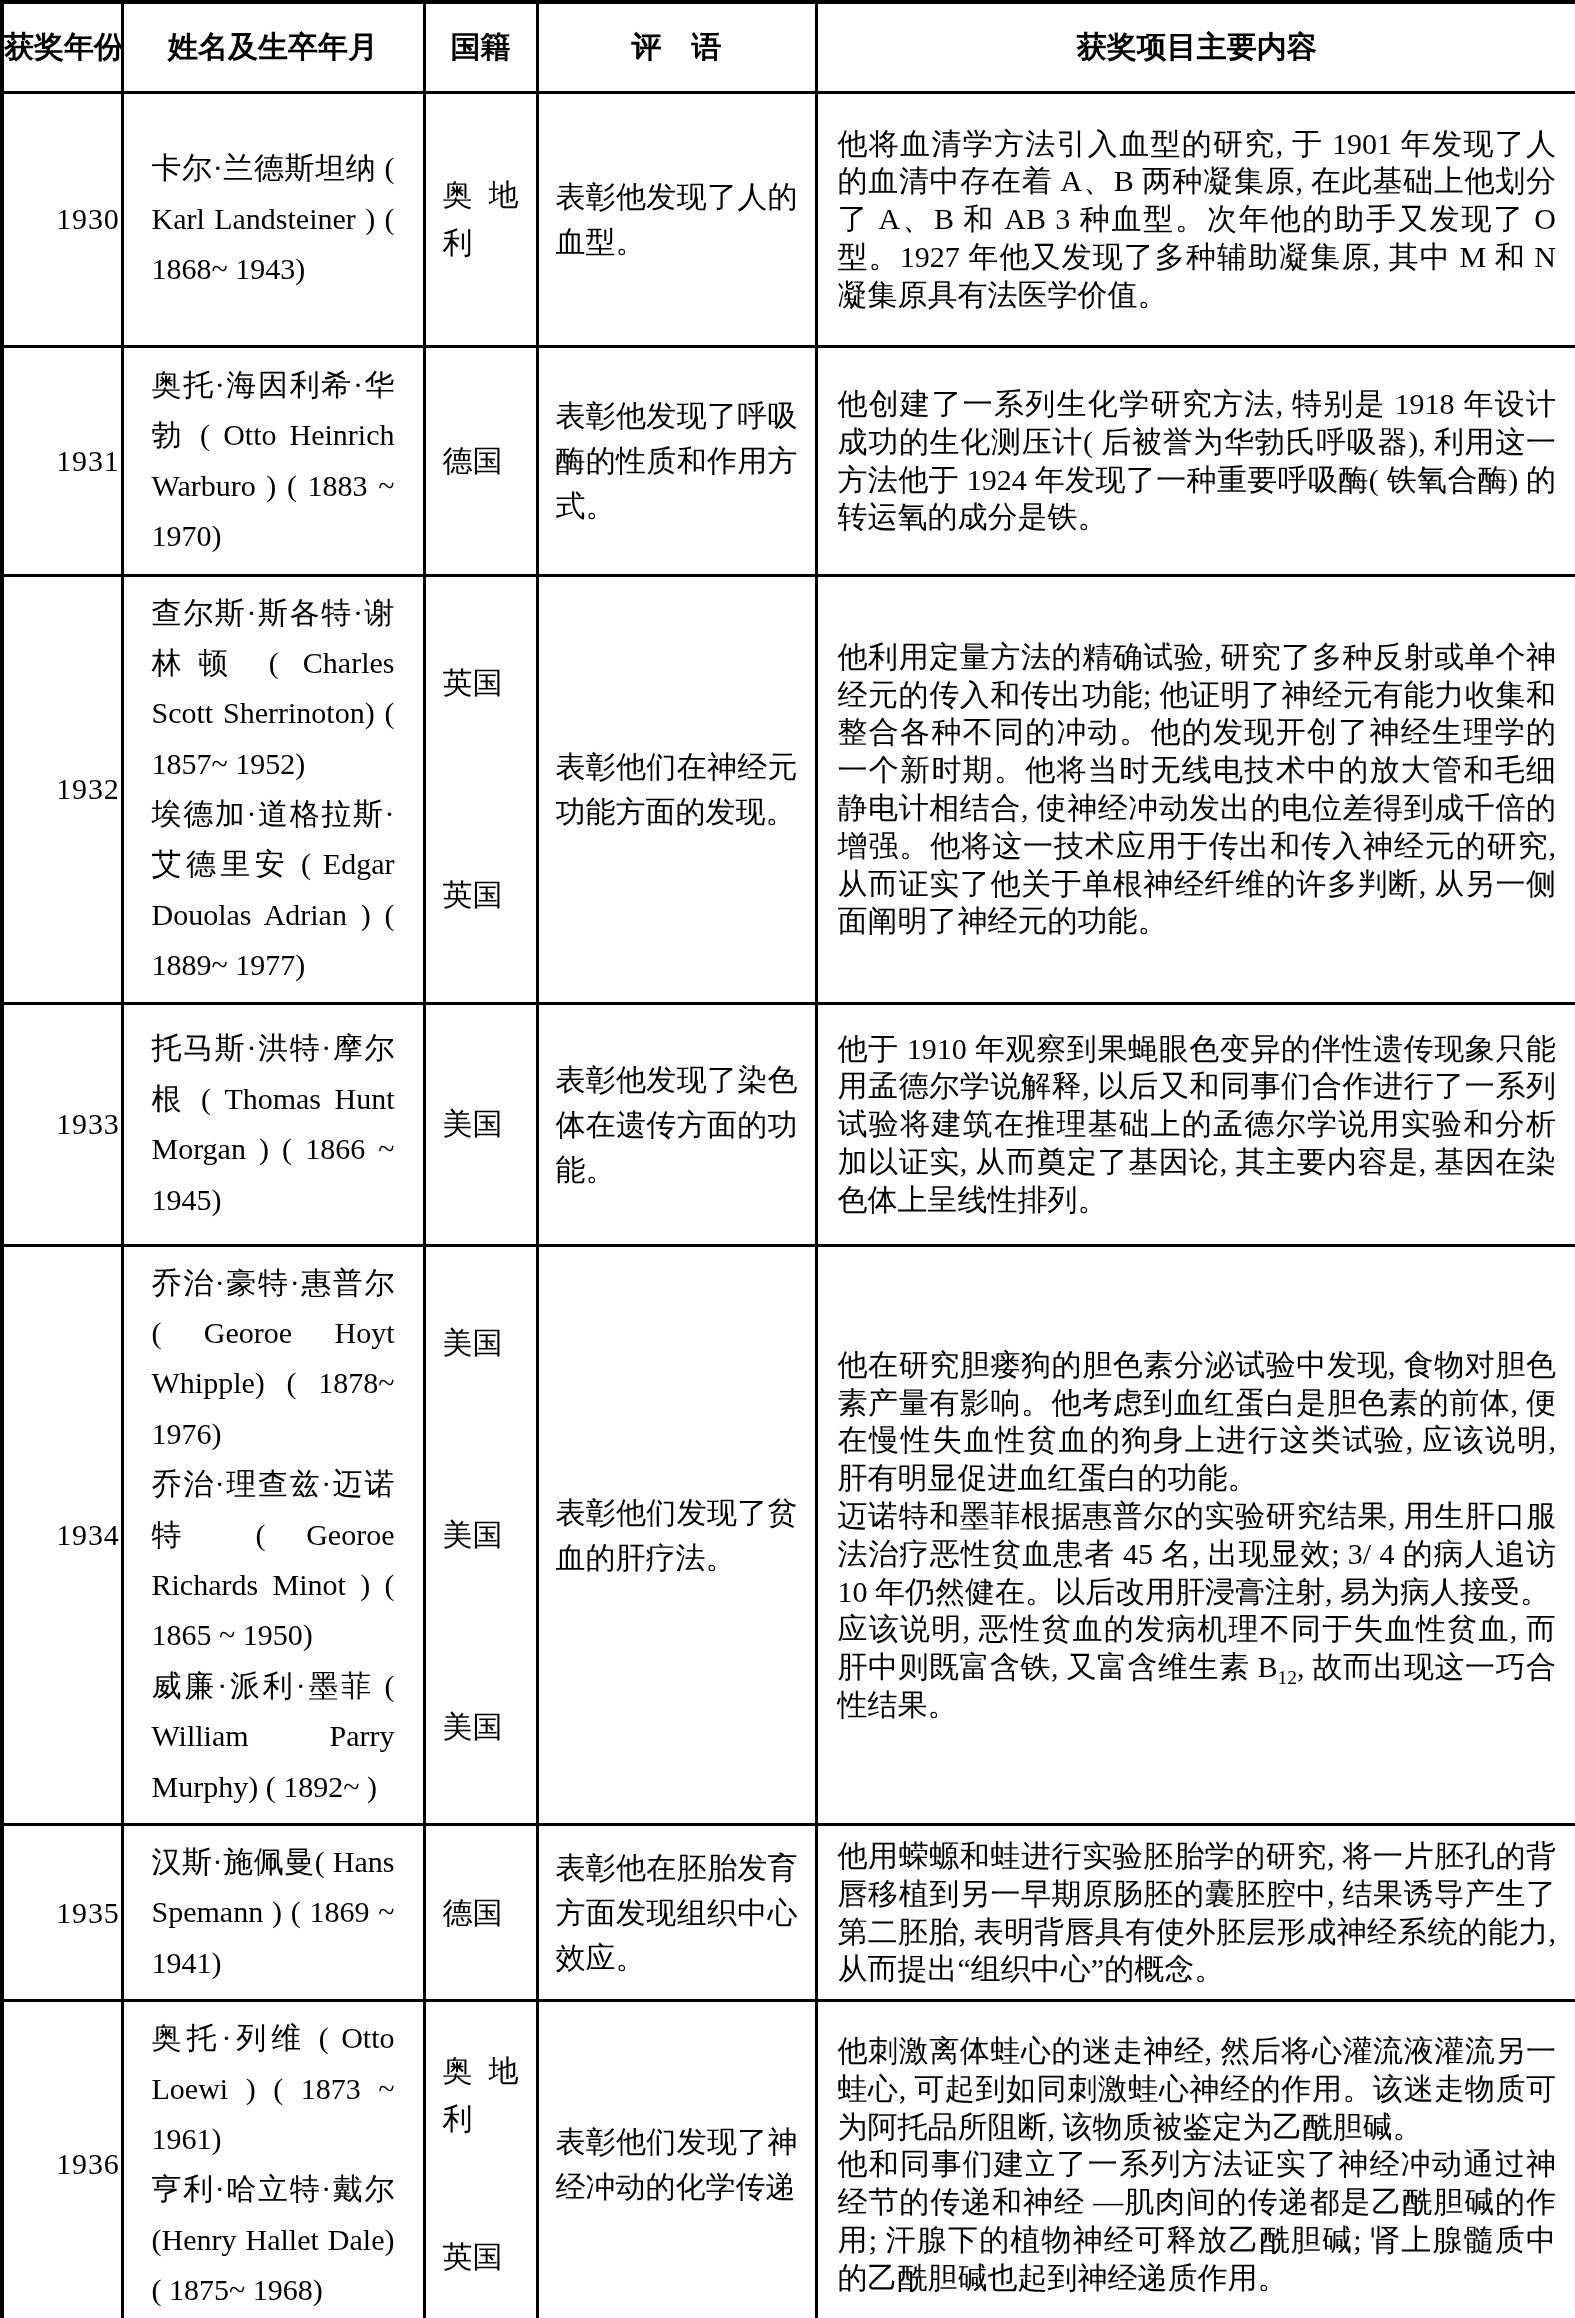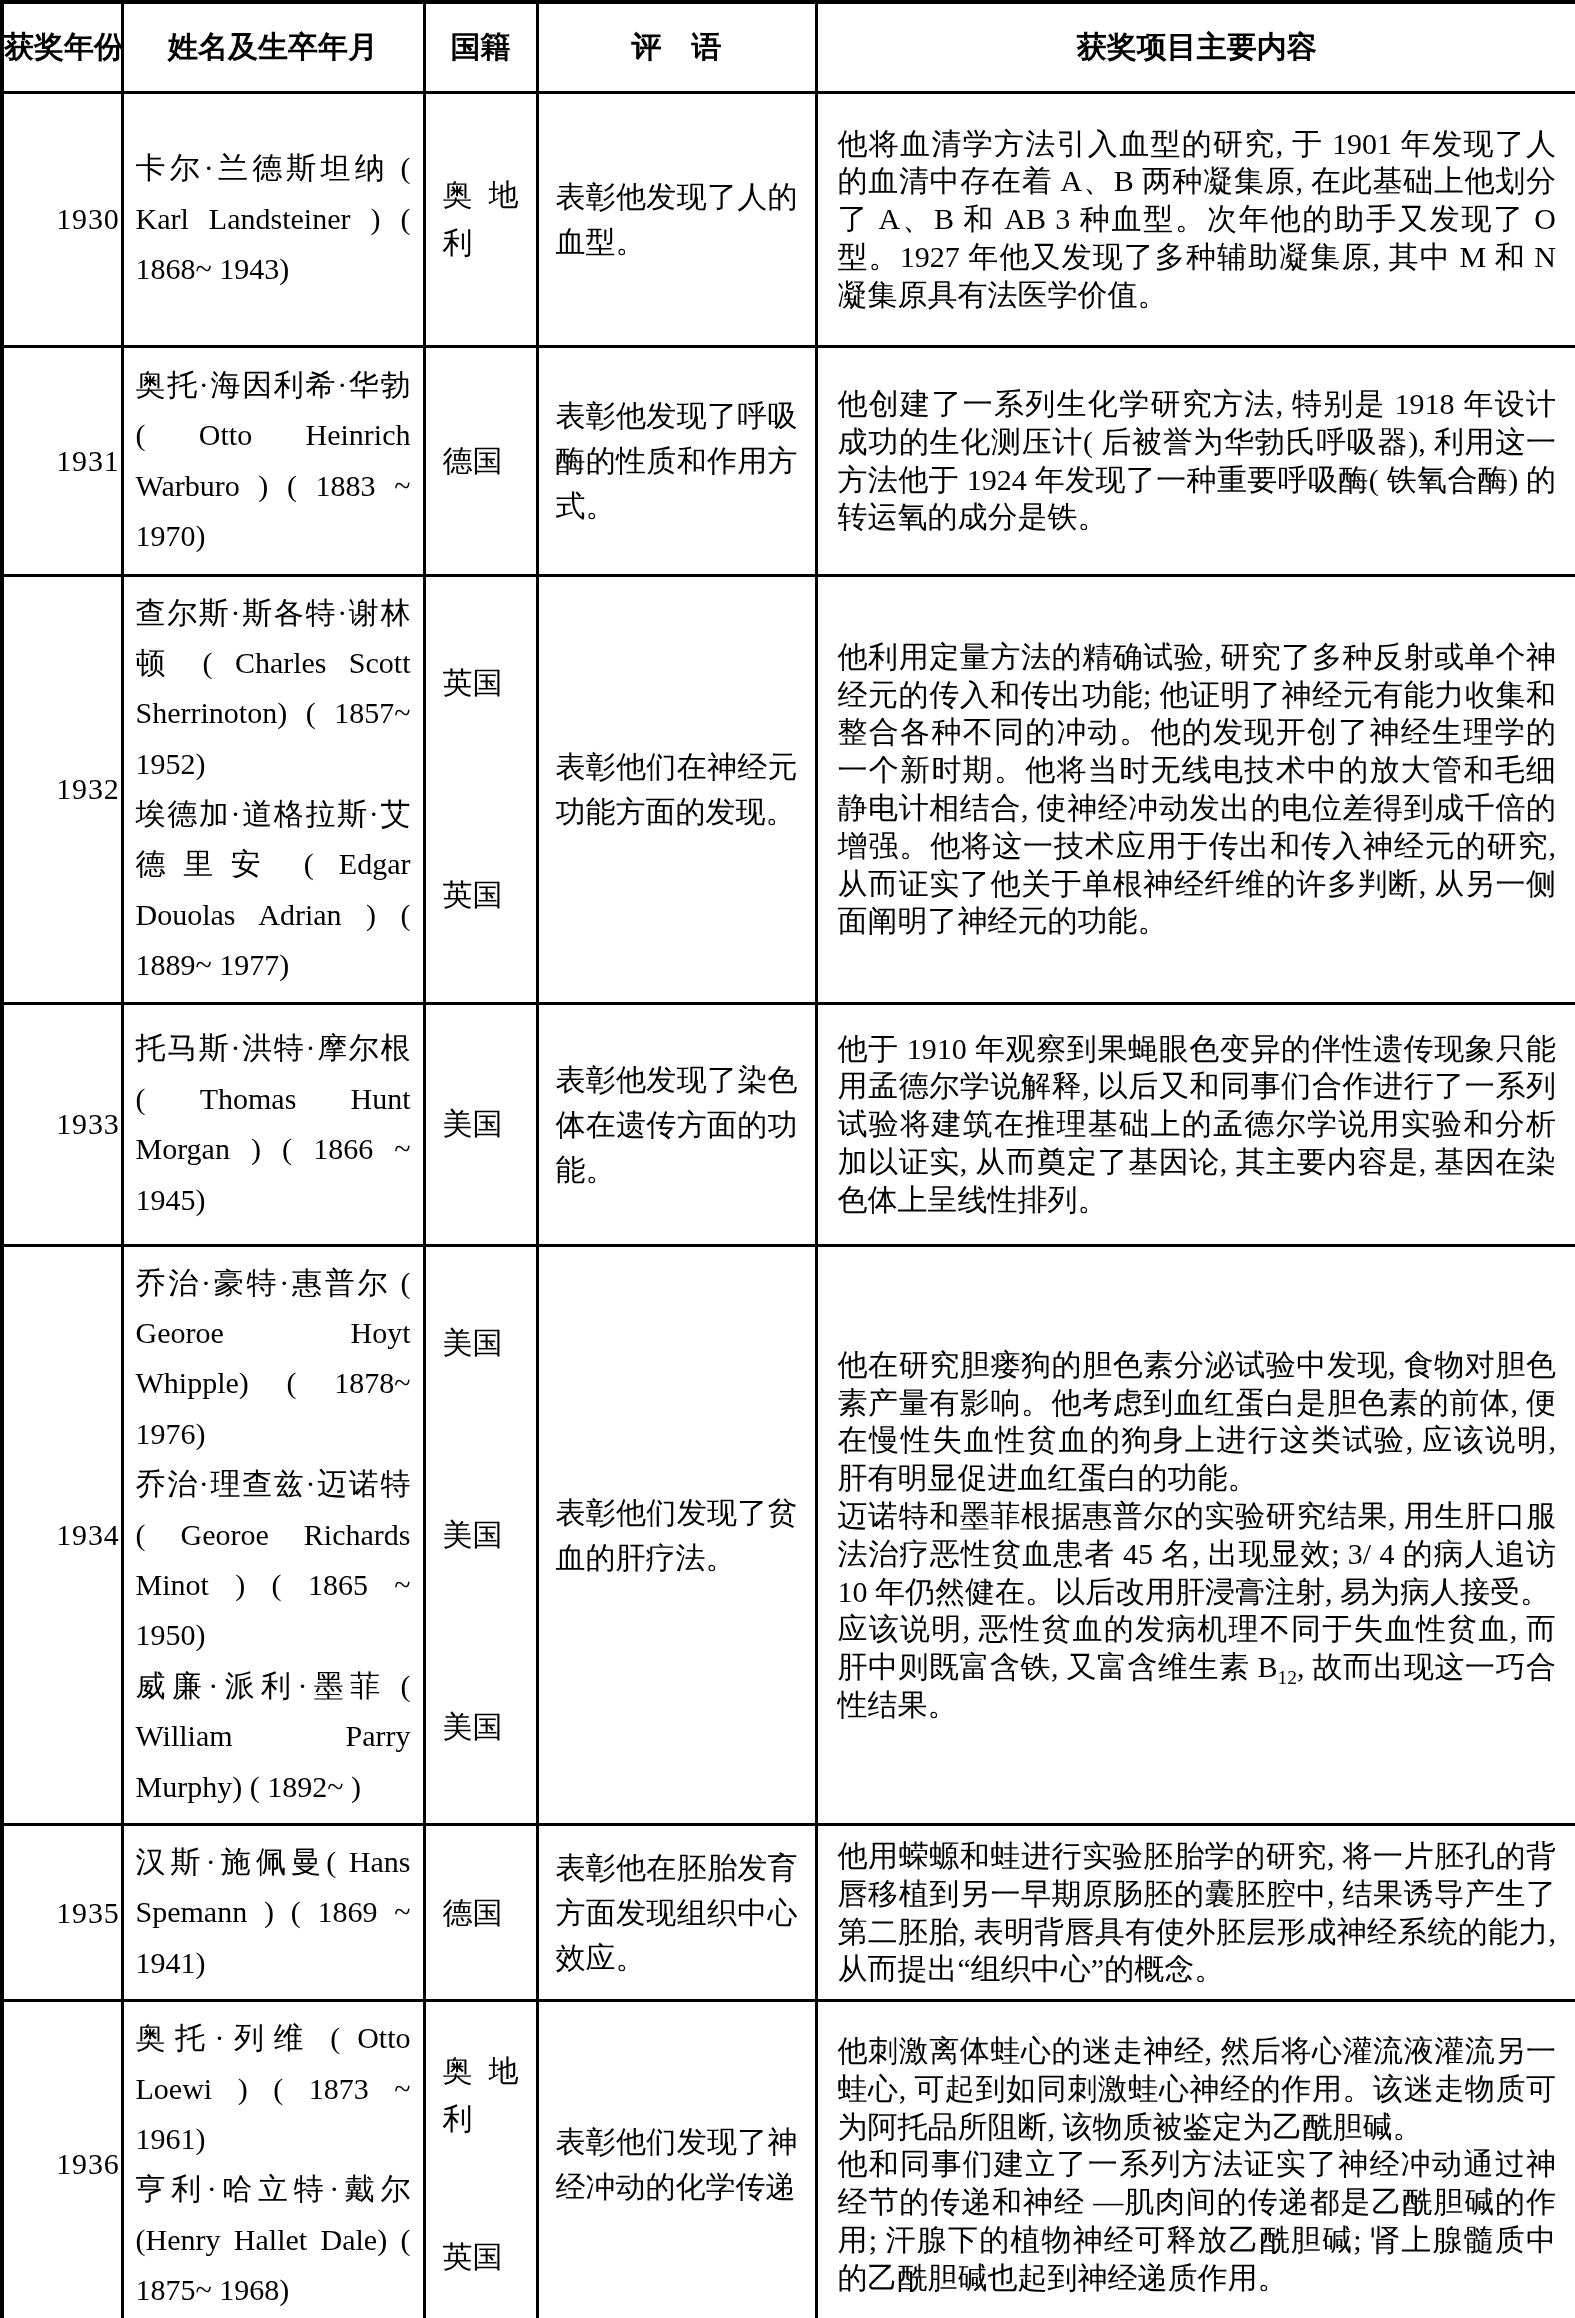"卡尔·兰德斯坦纳 ( Karl Landsteiner )" td.name-cell { padding: 11px 12px -> 11px 28px }
